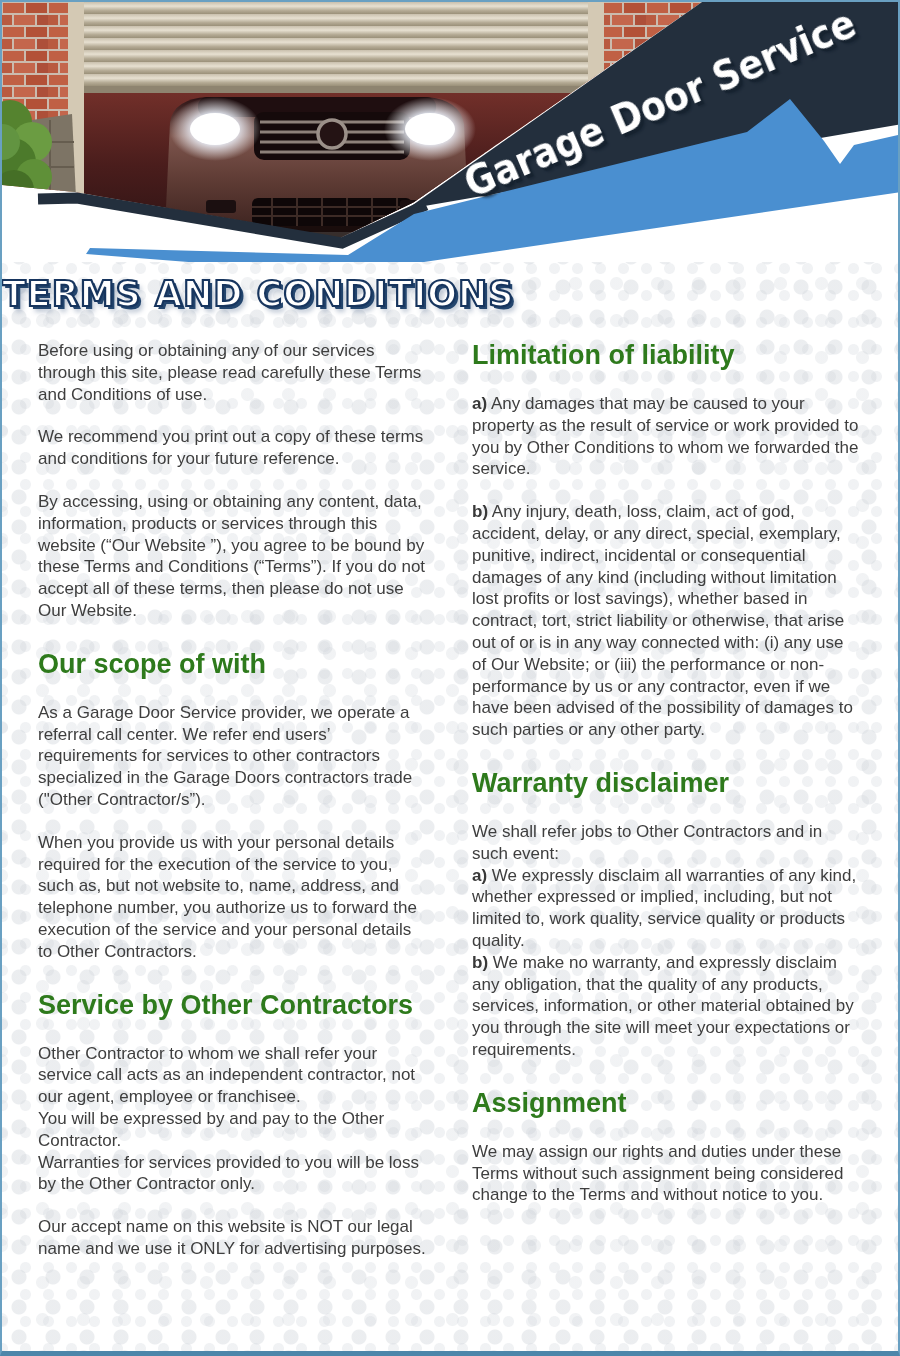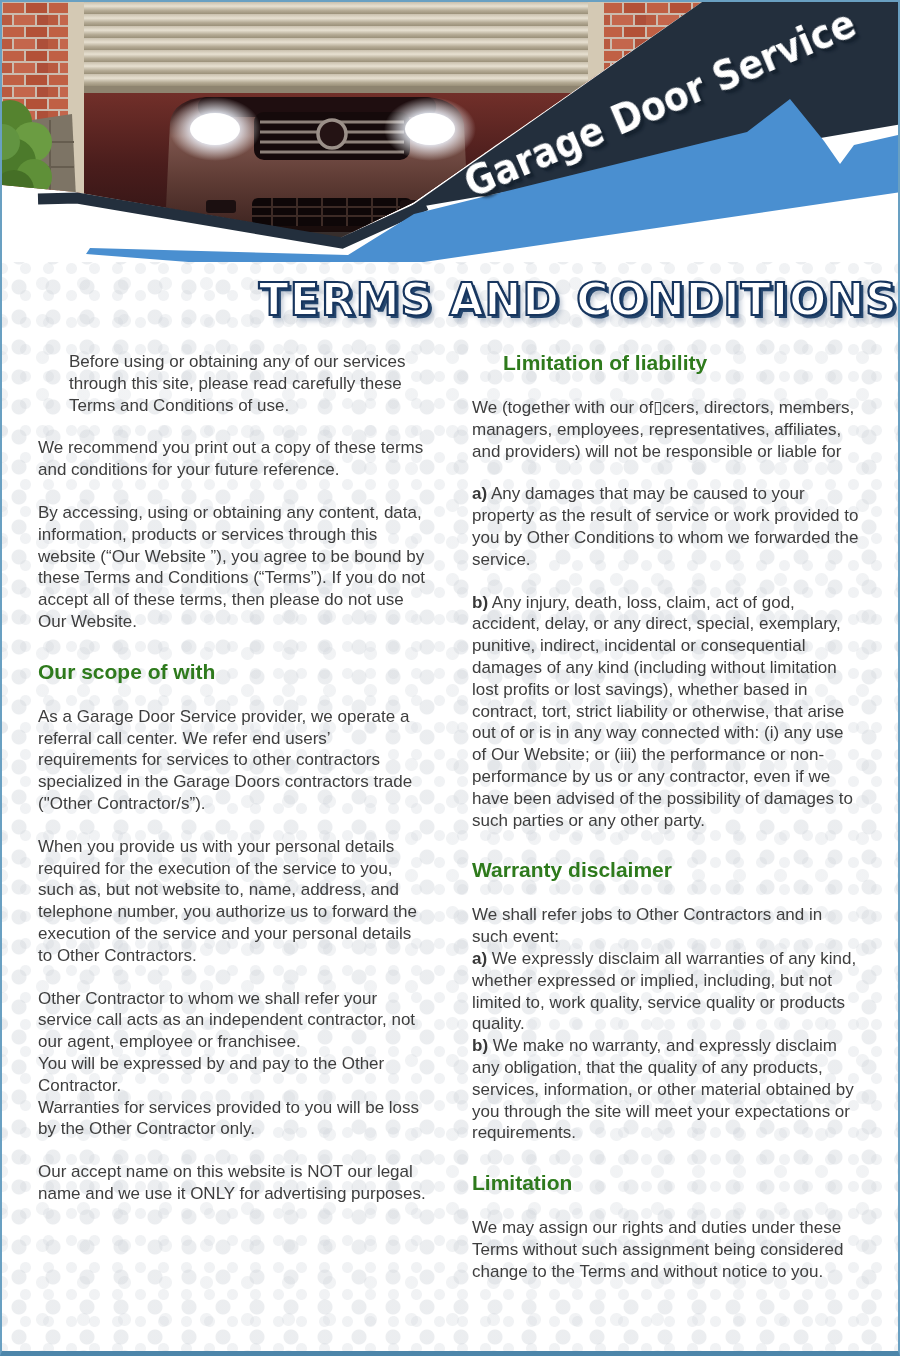"TERMS AND CONDITIONS" h1.page-title { font-size: 44px -> 35px; text-align: right -> left }
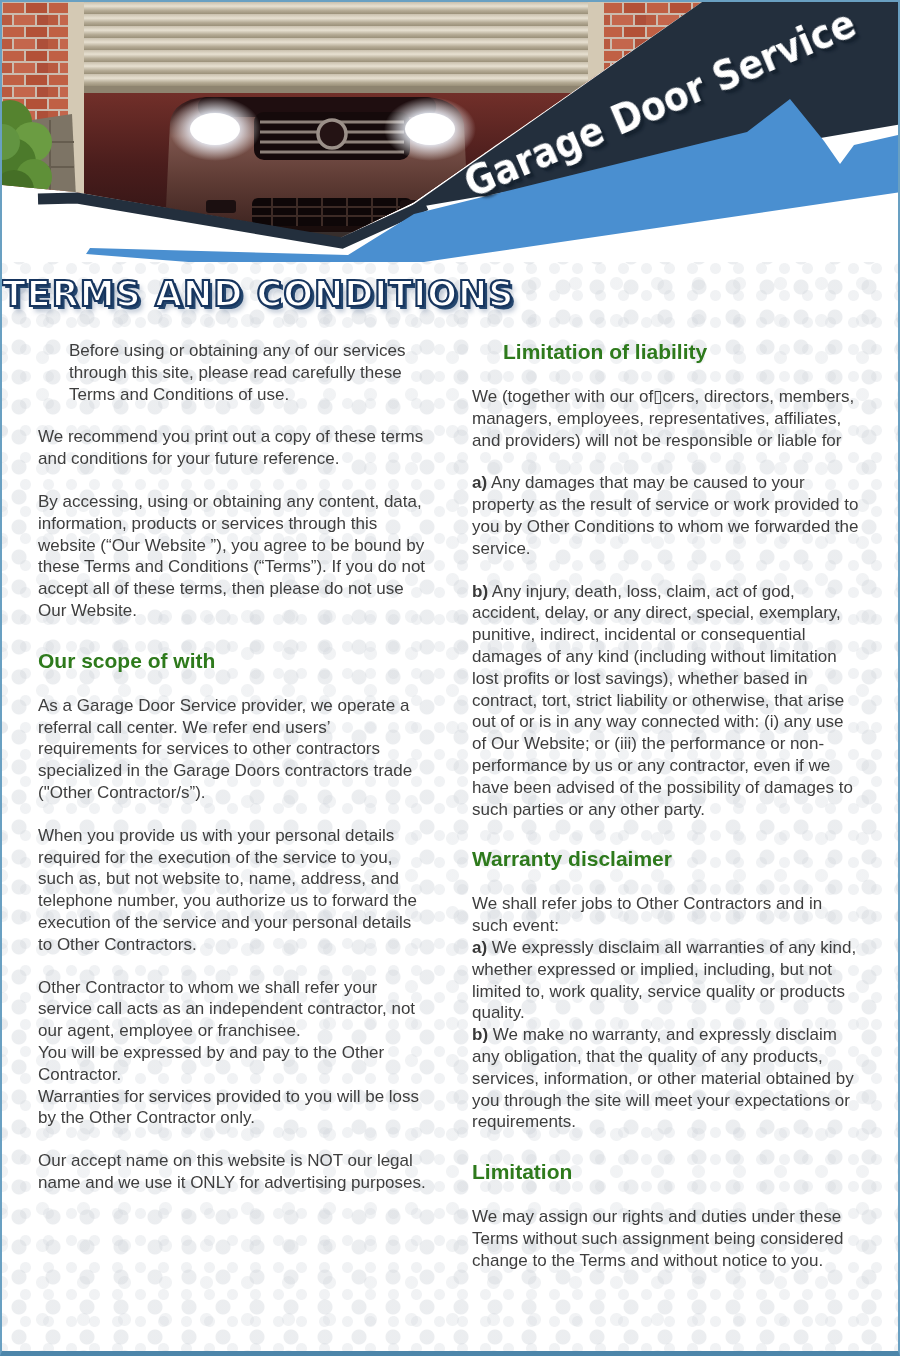"Before using or obtaining any" .col > :first-child { margin-left: 31px -> none }
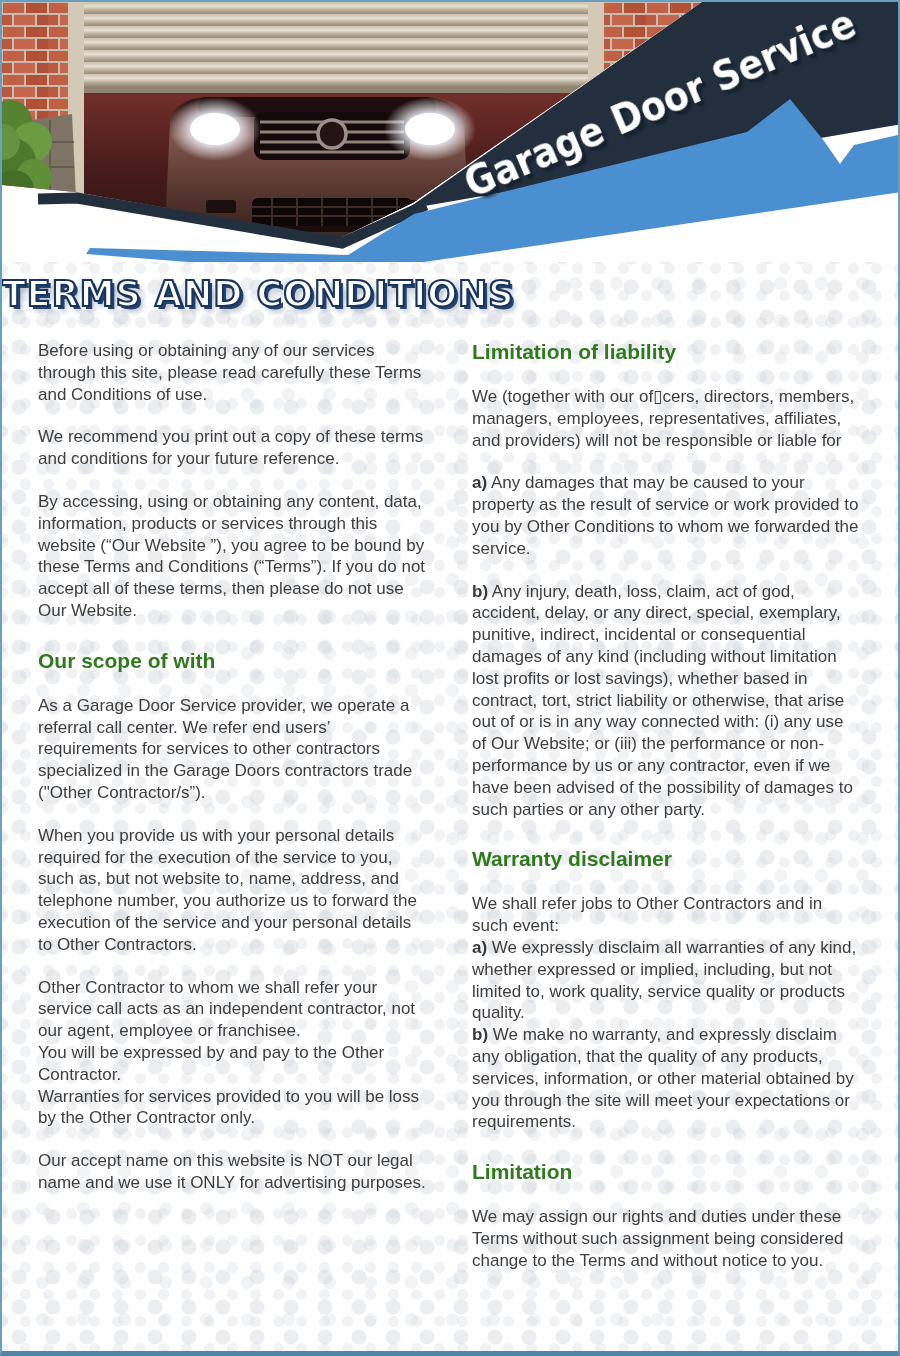"Limitation of liability" .col h2 { font-size: 21px -> 27px }
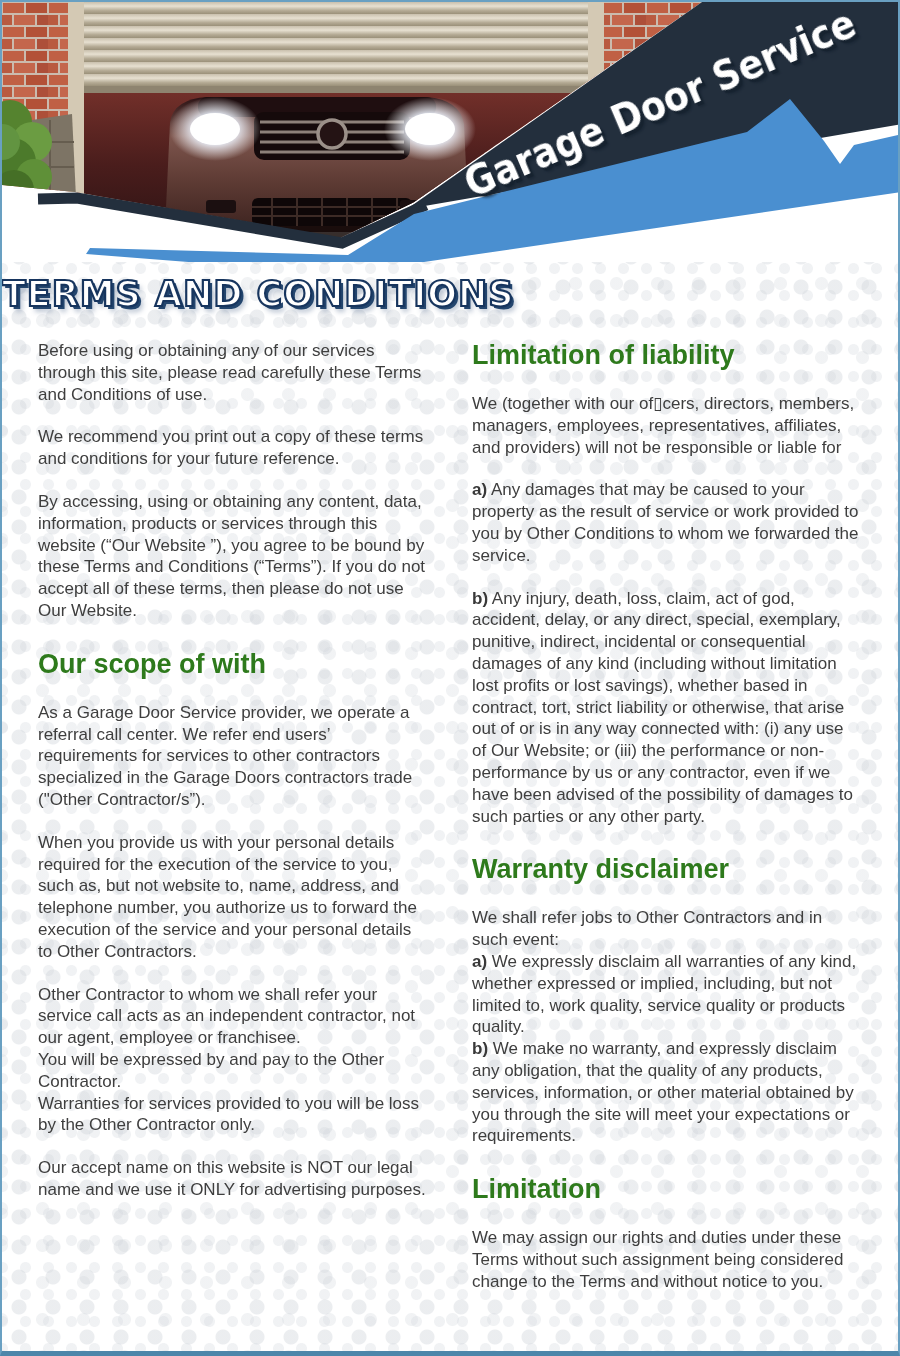"We (together with our of▯cers," p { html: <p>We (together with our of▯cers, directors, members, managers, employees, representatives, affiliates, and providers) will not be responsible or liable for</p> -> none }
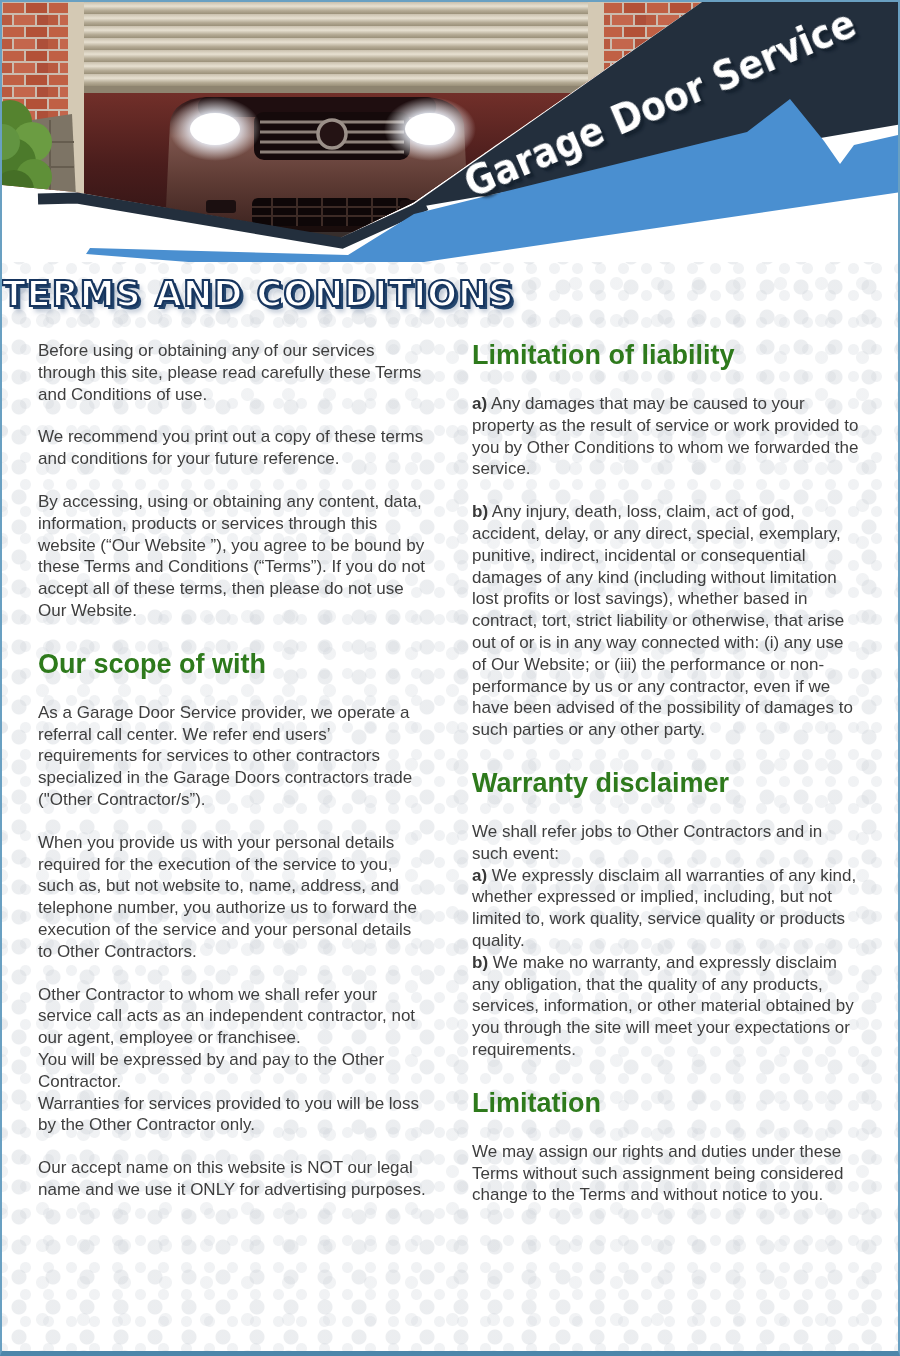"Service by Other Contractors" h2 { html: none -> <h2>Service by Other Contractors</h2> }
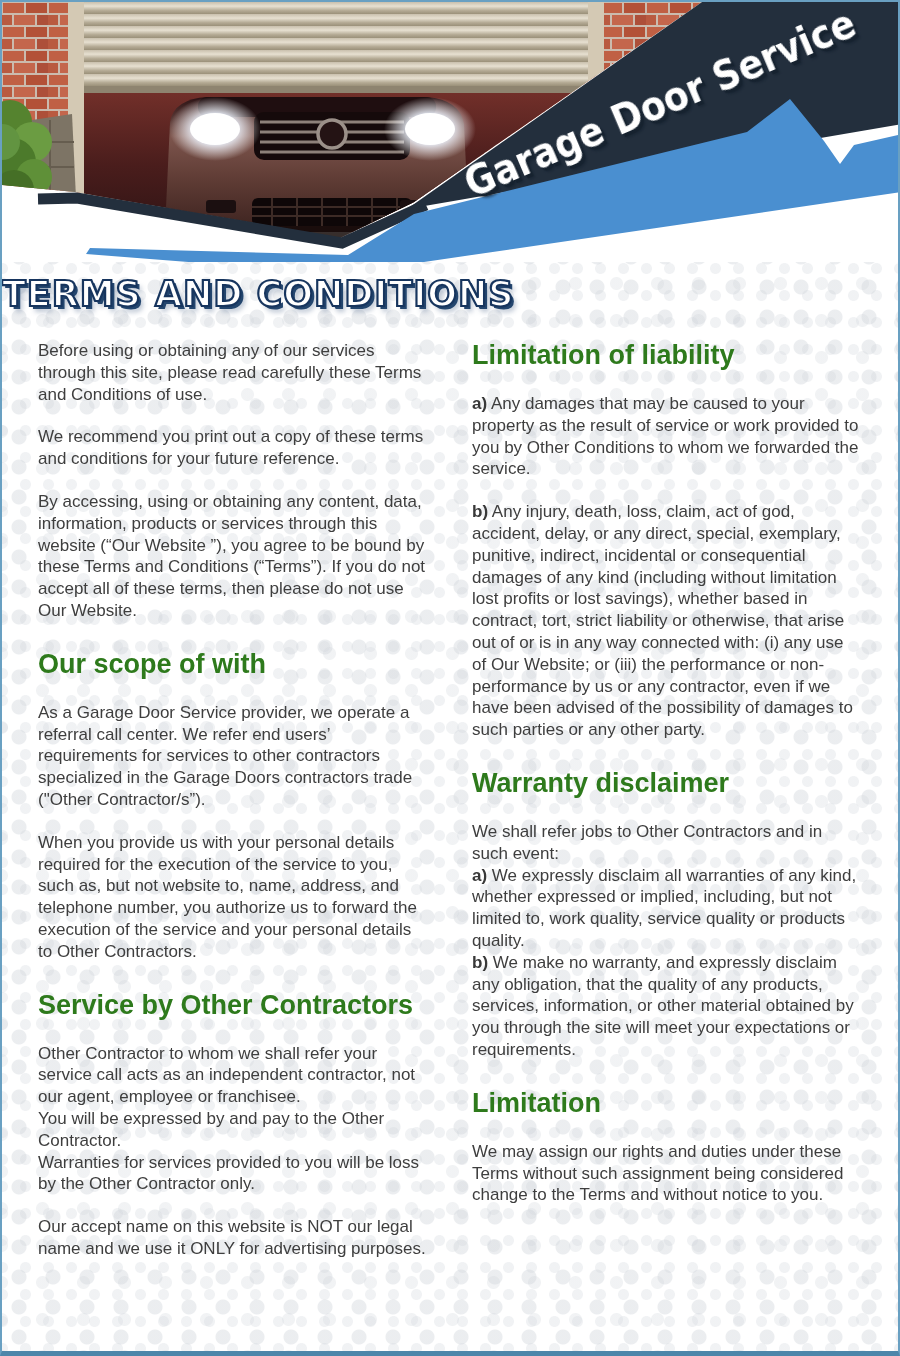"Limitation" h2 { text: Limitation -> Assignment }
